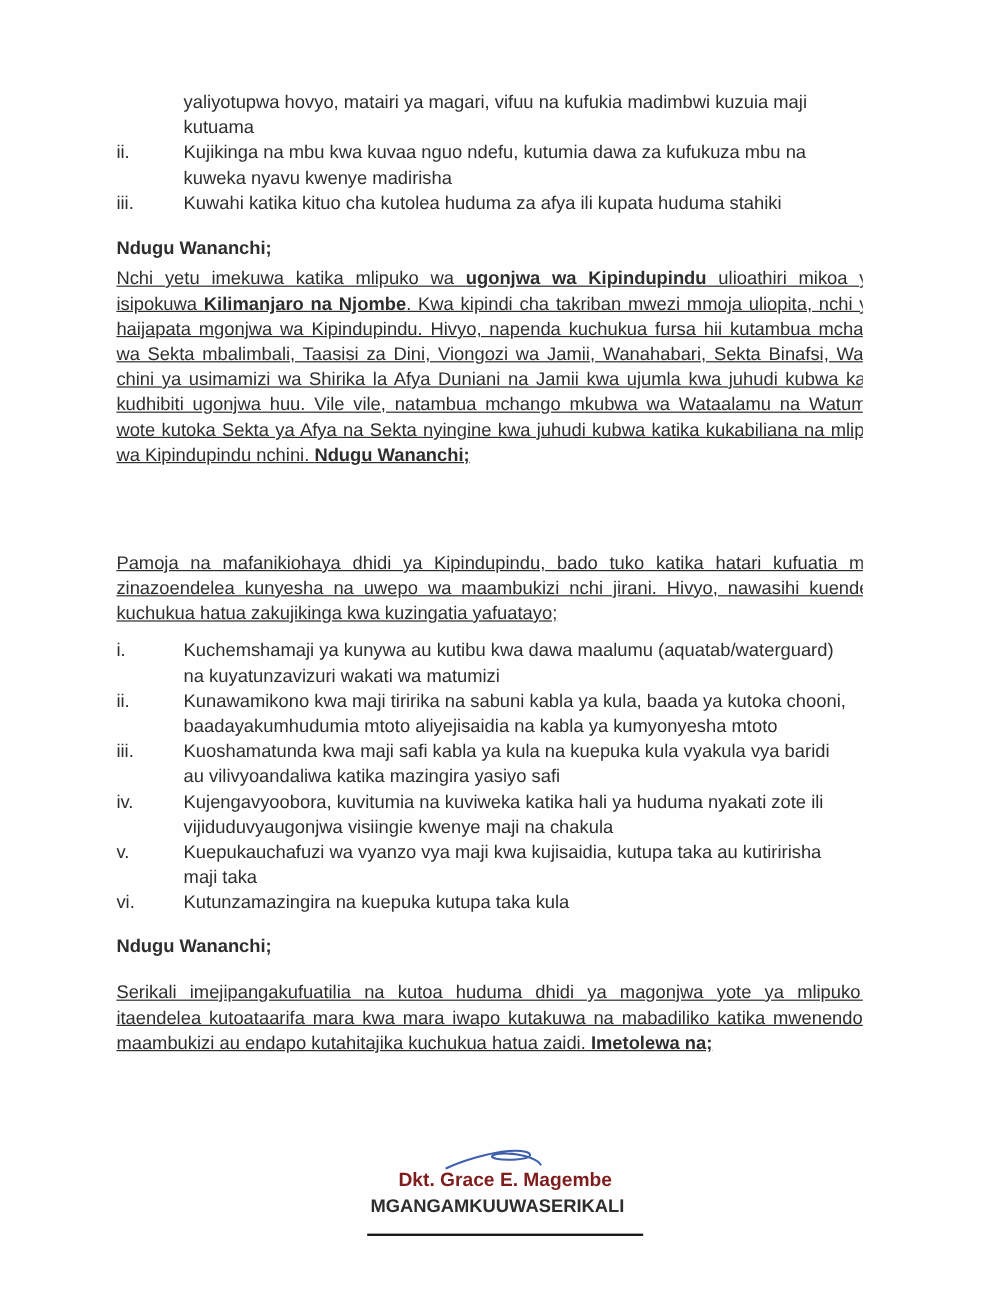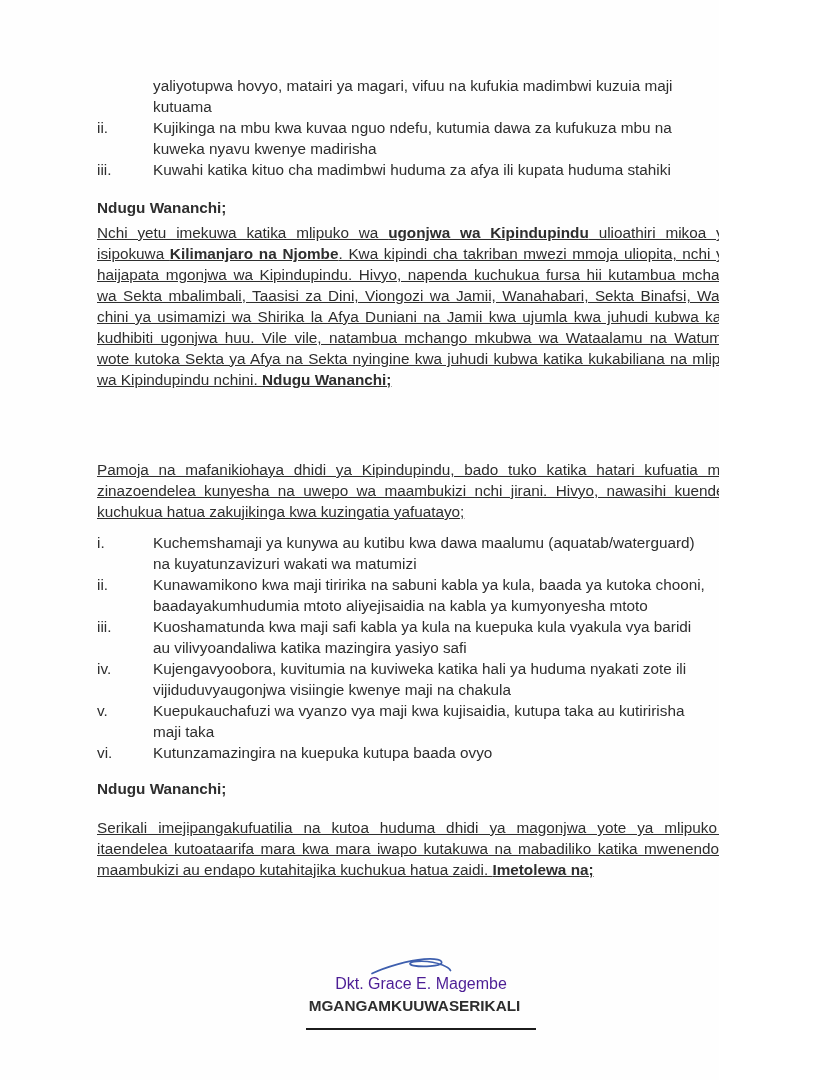"Kuwahi katika kituo cha madimbwi" div.list-text { text: madimbwi -> kutolea }
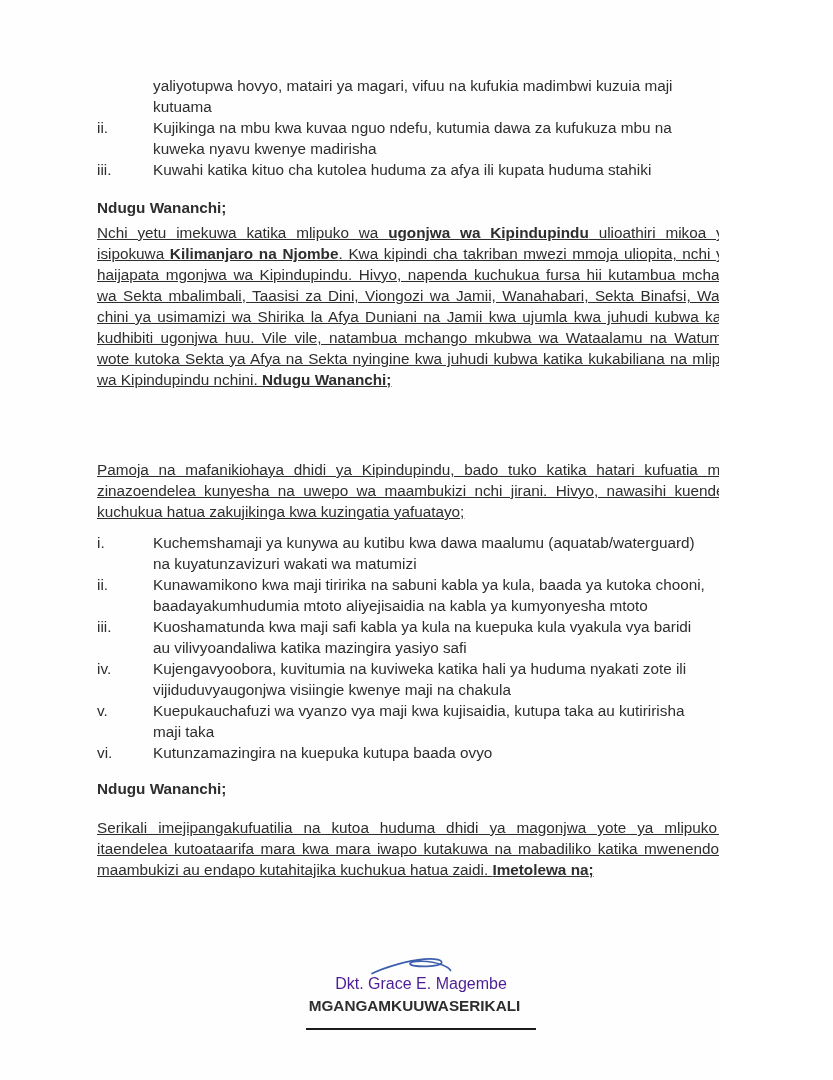"Kutunzamazingira na kuepuka kutupa baada" div.list-text { text: baada ovyo -> taka kula }
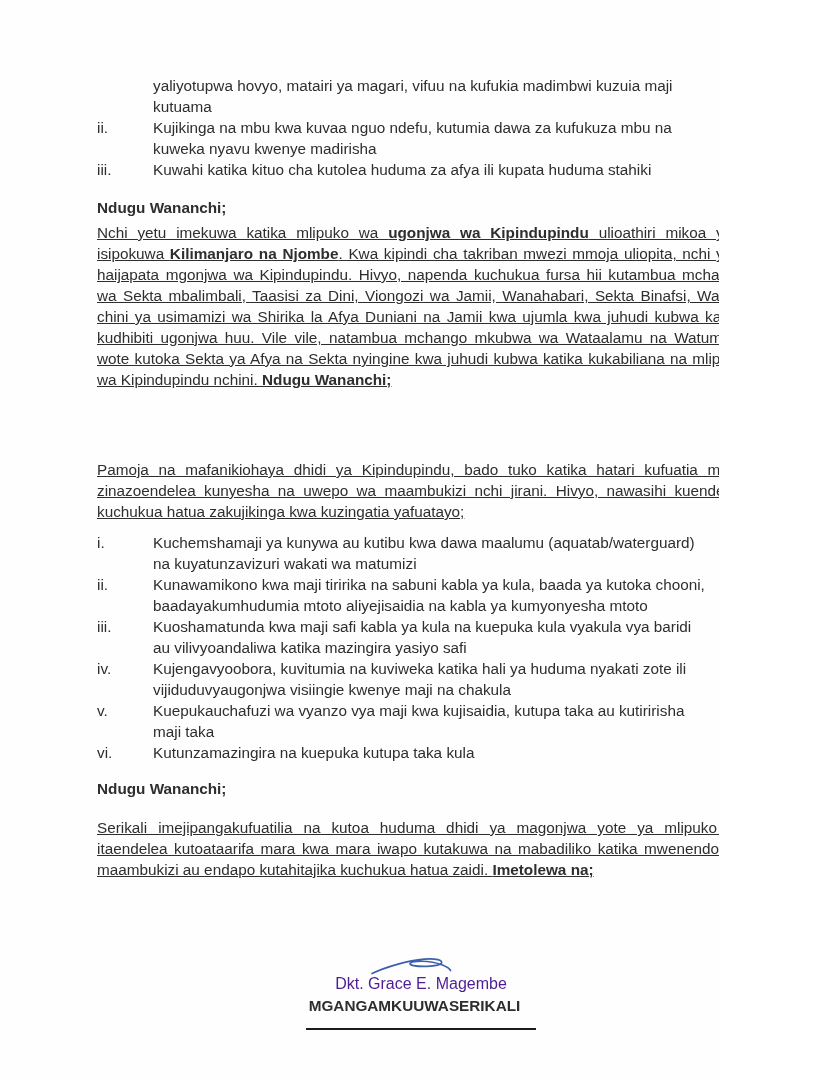"Dkt. Grace E. Magembe" .sig-name { color: #4c1d95 -> #7f1d1d; font-weight: none -> bold }
